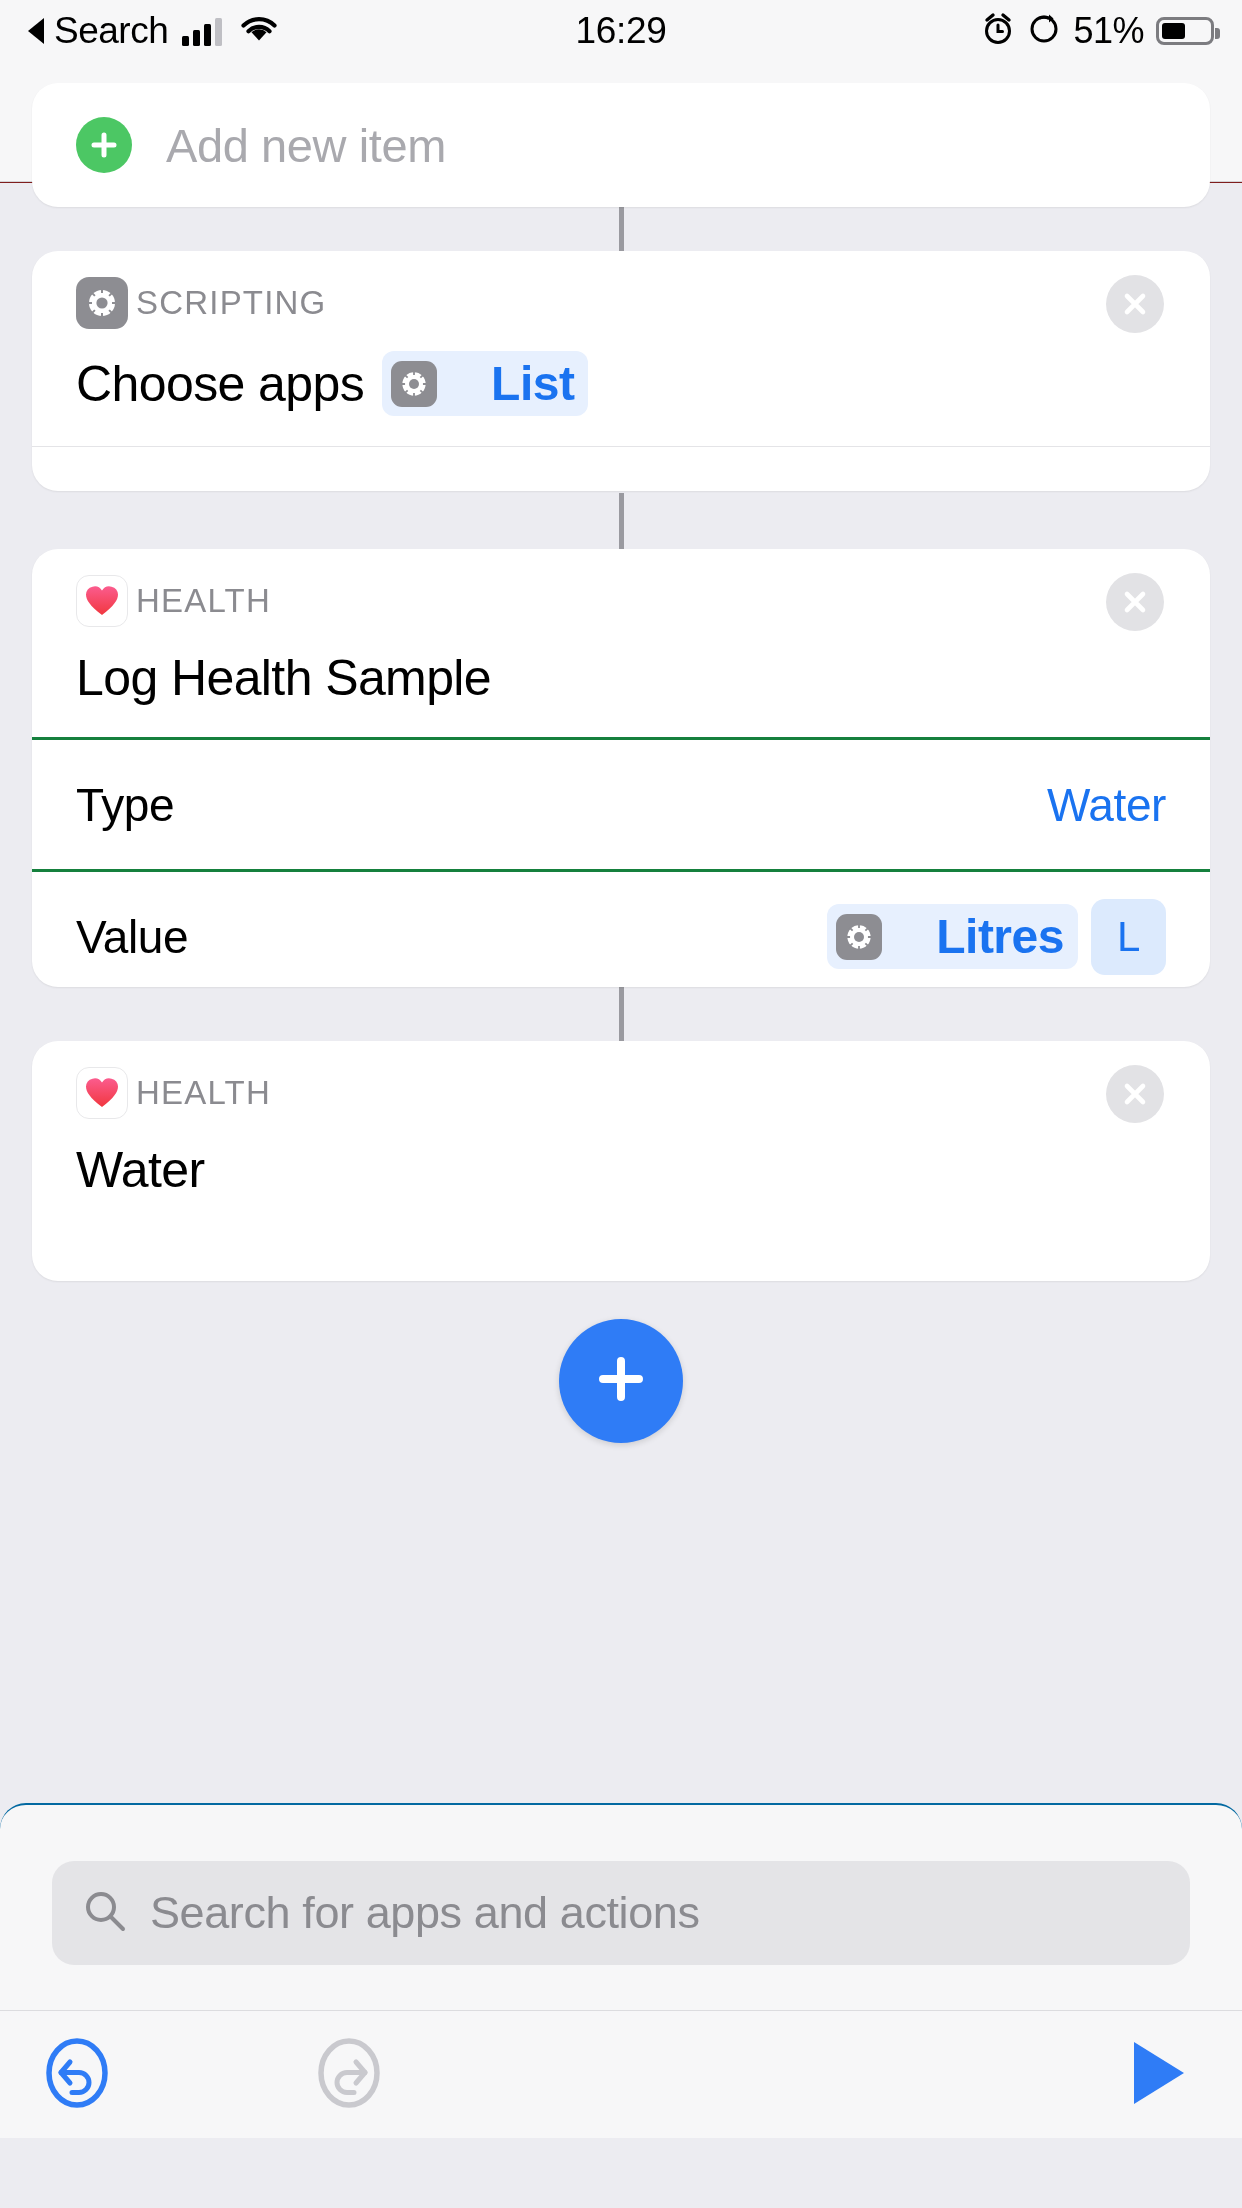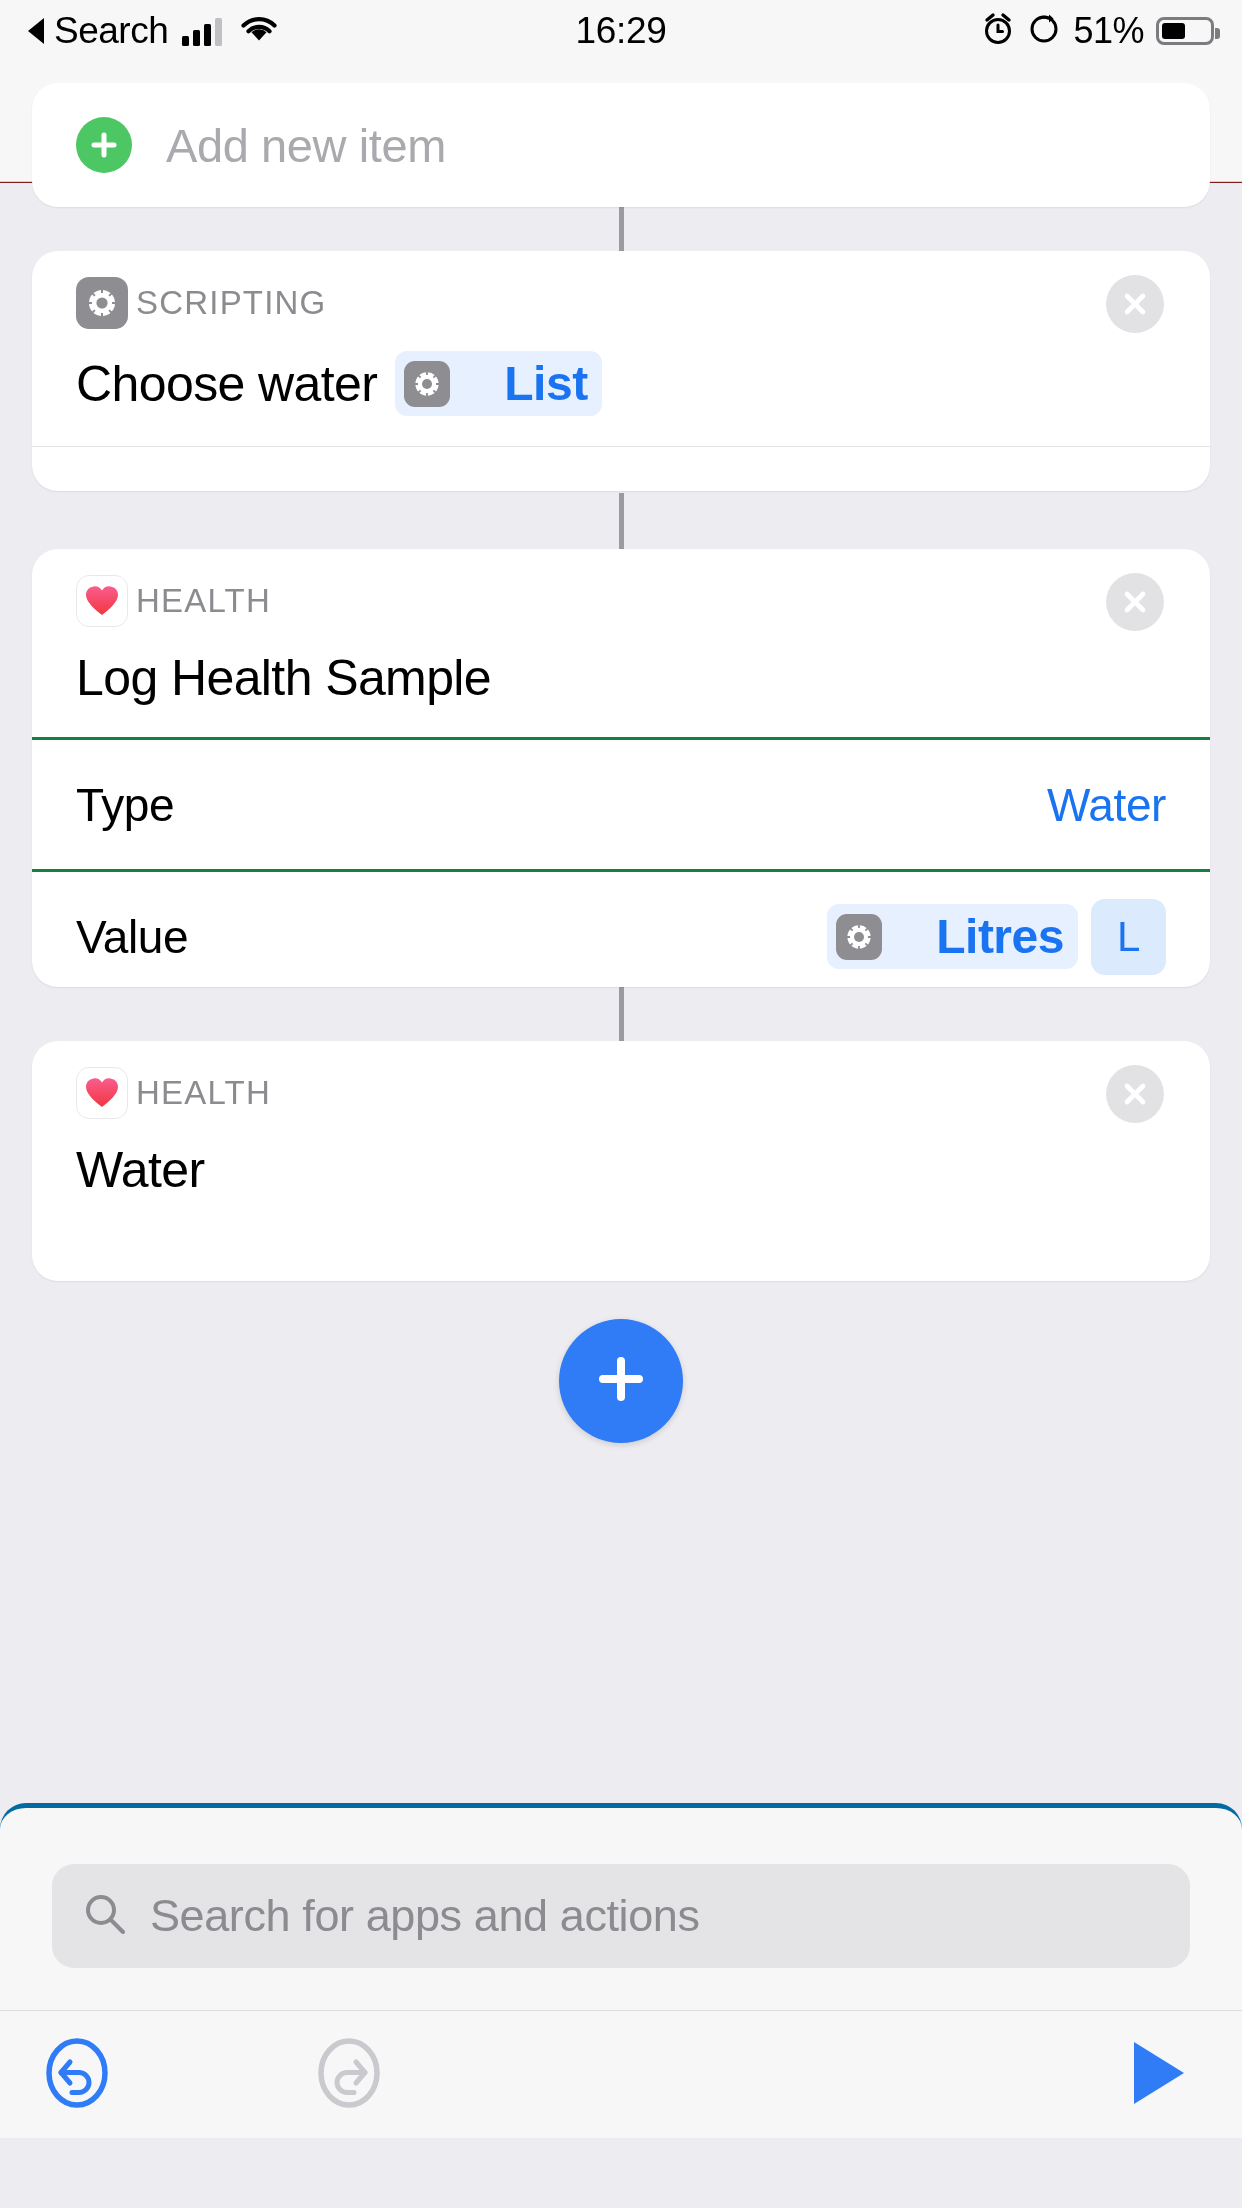"Choose water" span { text: water -> apps }
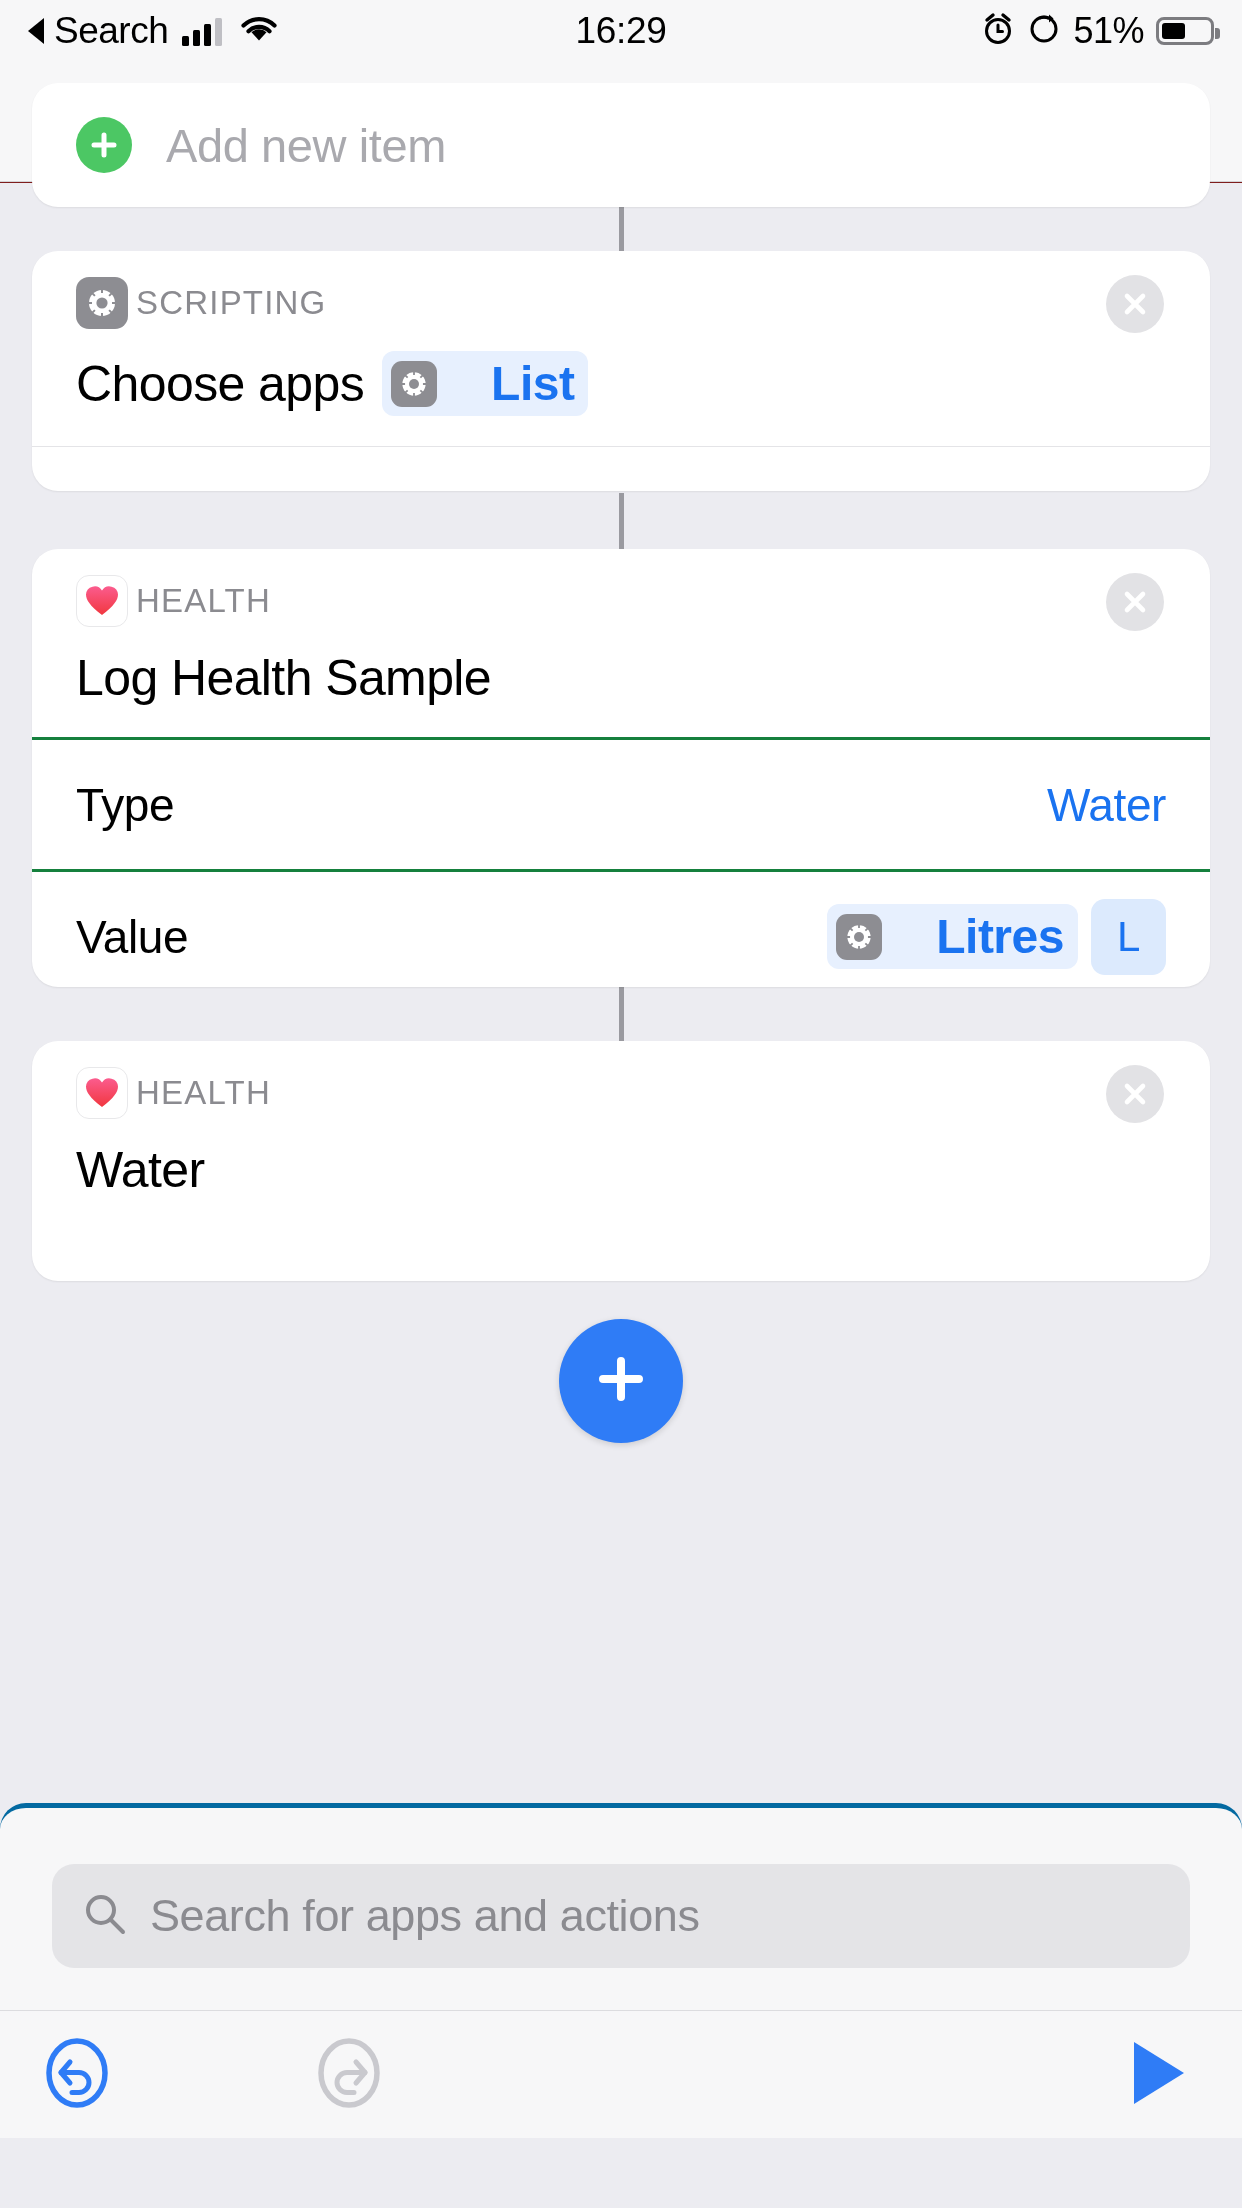"Search for apps and actions" .bottom-panel { border-top: 5px solid #0369a1 -> 2px solid #0369a1 }
